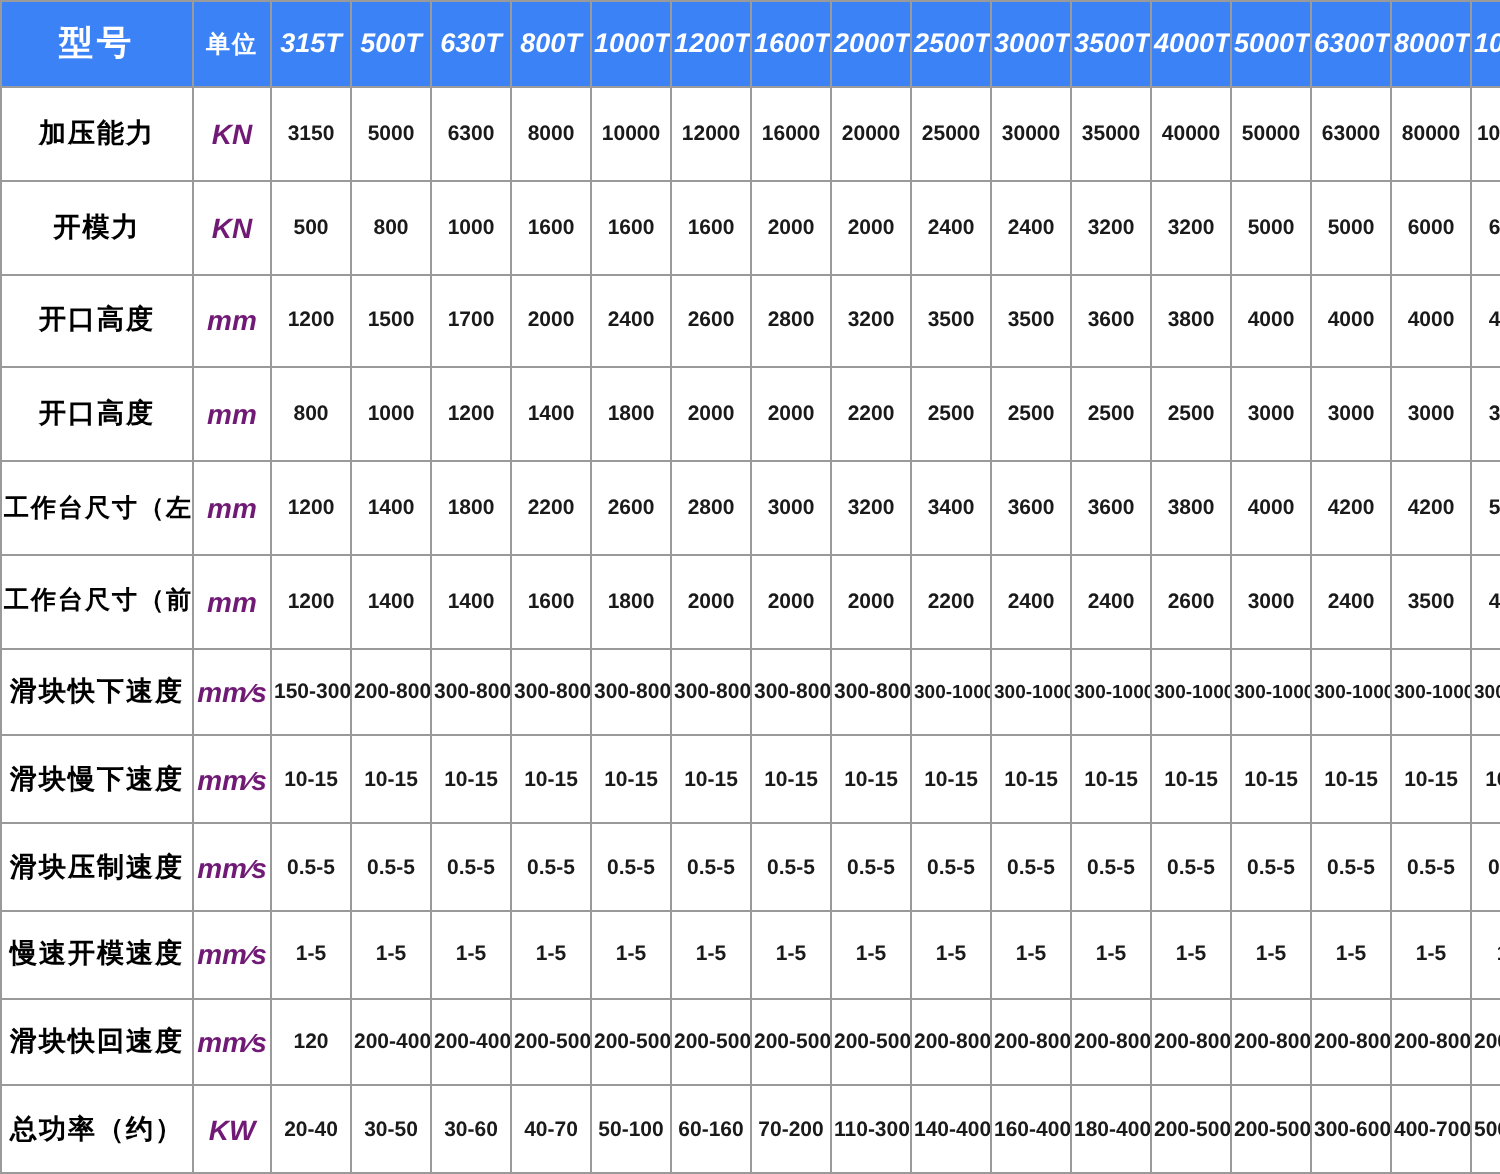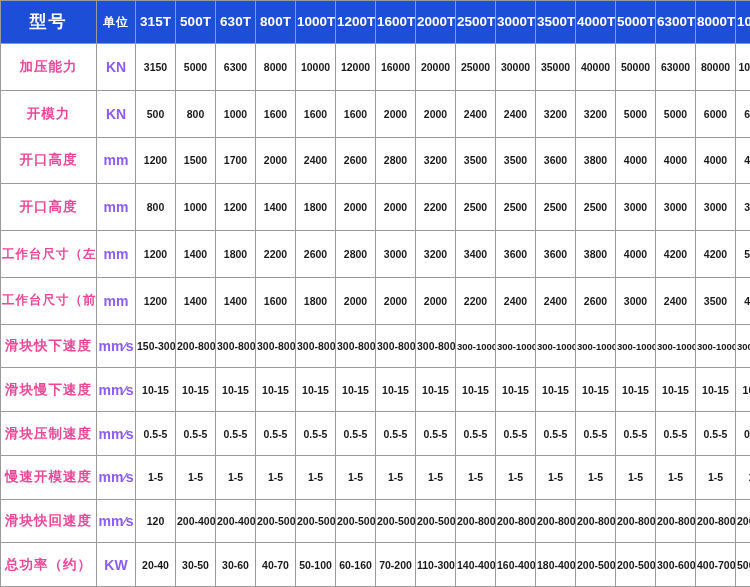"型号" thead th { background: #1d4ed8 -> #3b82f6 }
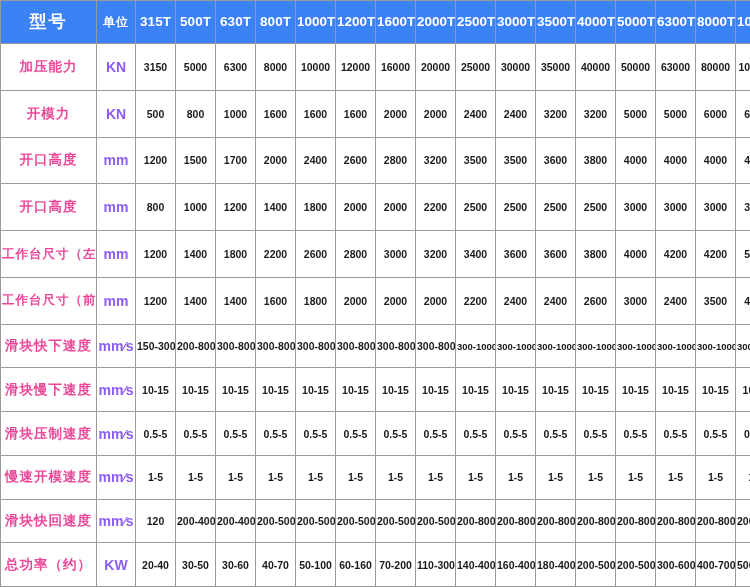"315T" thead th.h-spec { font-style: none -> italic }
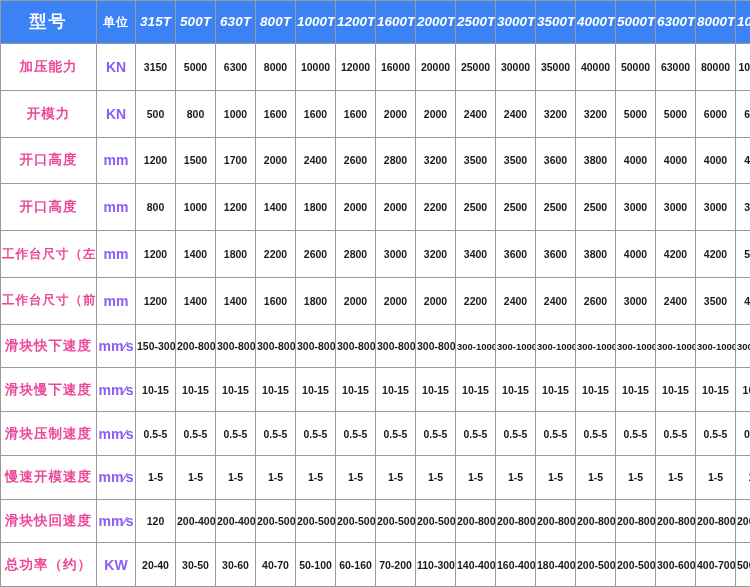"加压能力" td.c-name { color: #ec4899 -> #000000 }
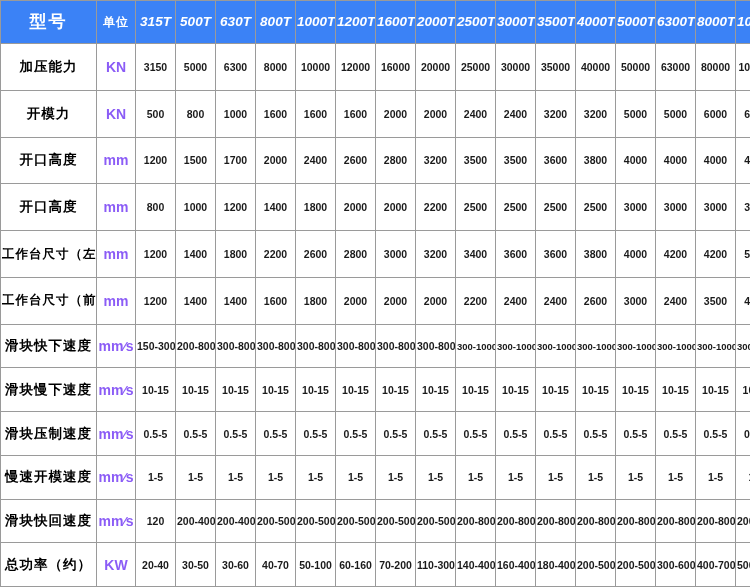"KN" td.c-unit { color: #8b5cf6 -> #701a75; font-style: none -> italic }
